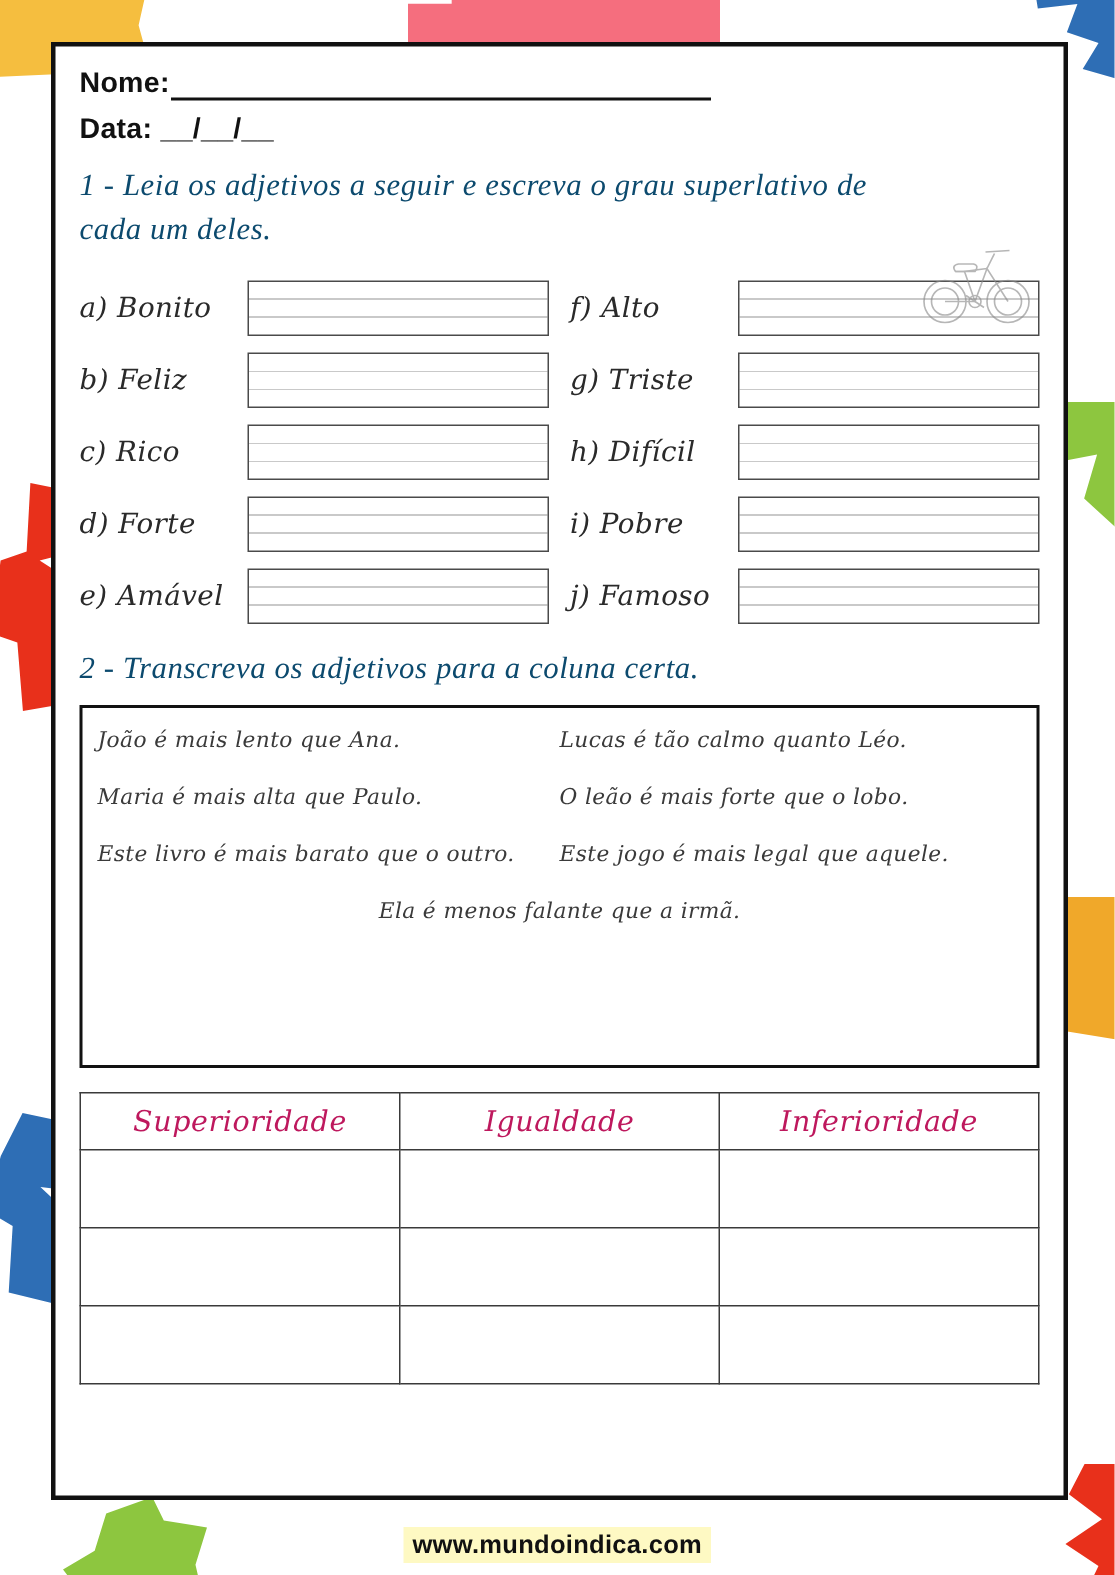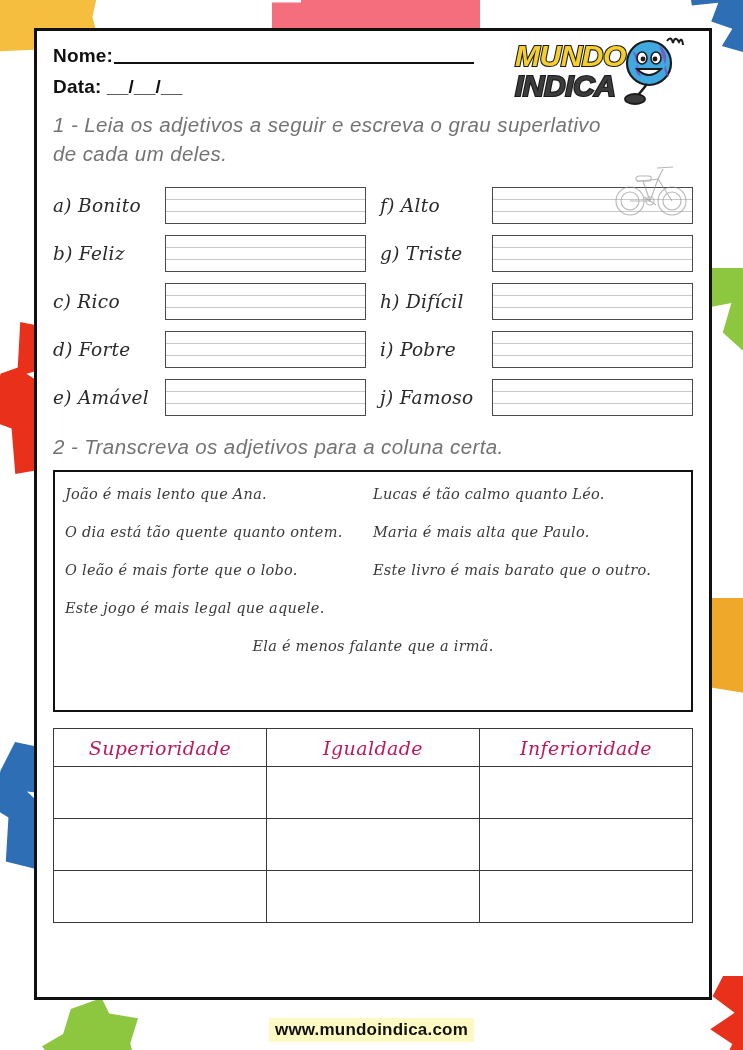"Nome:" .hdr-row { align-items: center -> flex-end }
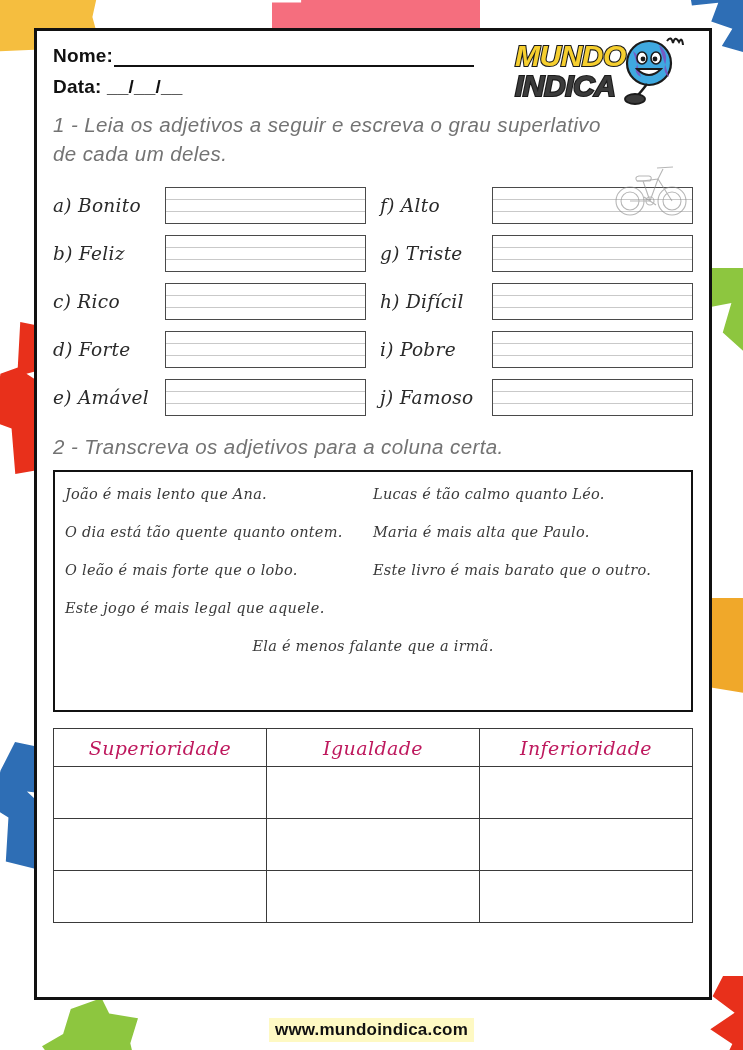"MUNDO" div.logo { html: <div> <span>MUNDO</span> <span>INDICA</span> <svg> <circle></circle> <path></path> <path></path> <ellipse></ellipse> <ellipse></ellipse> <circle></circle> <circle></circle> <path></path> <path></path> <ellipse></ellipse> <path></path> </svg> </div> -> none }
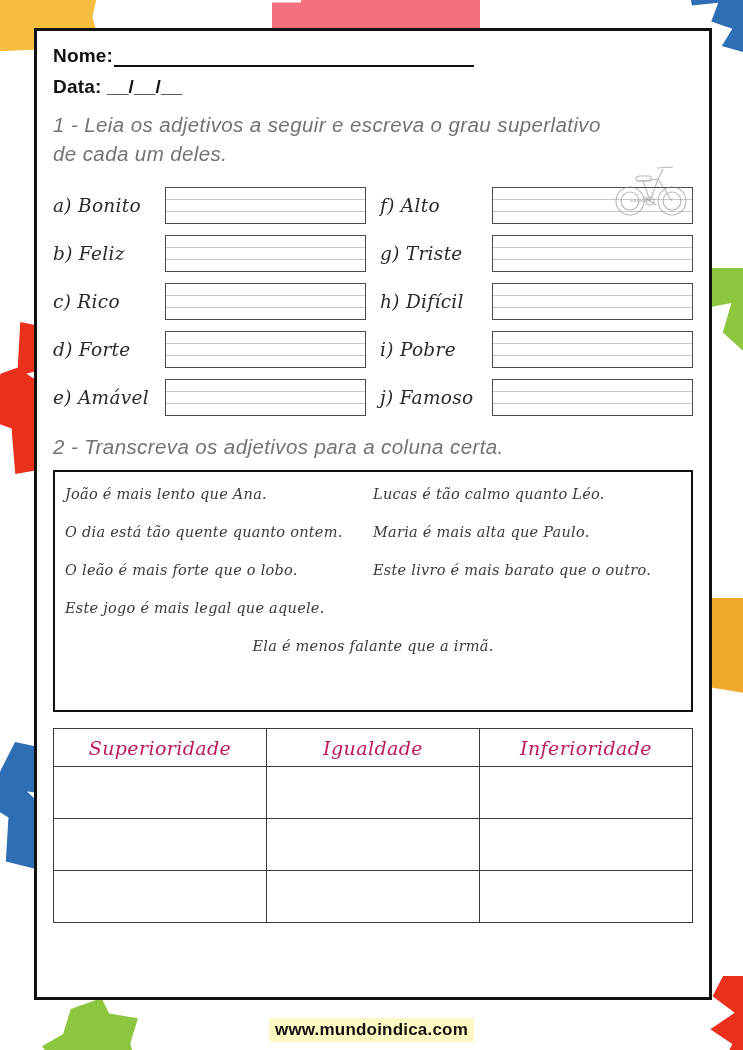"1 - Leia os adjetivos" .q-text { color: #737373 -> #0c4a6e; font-family: Liberation Sans, sans-serif -> Liberation Serif, serif }
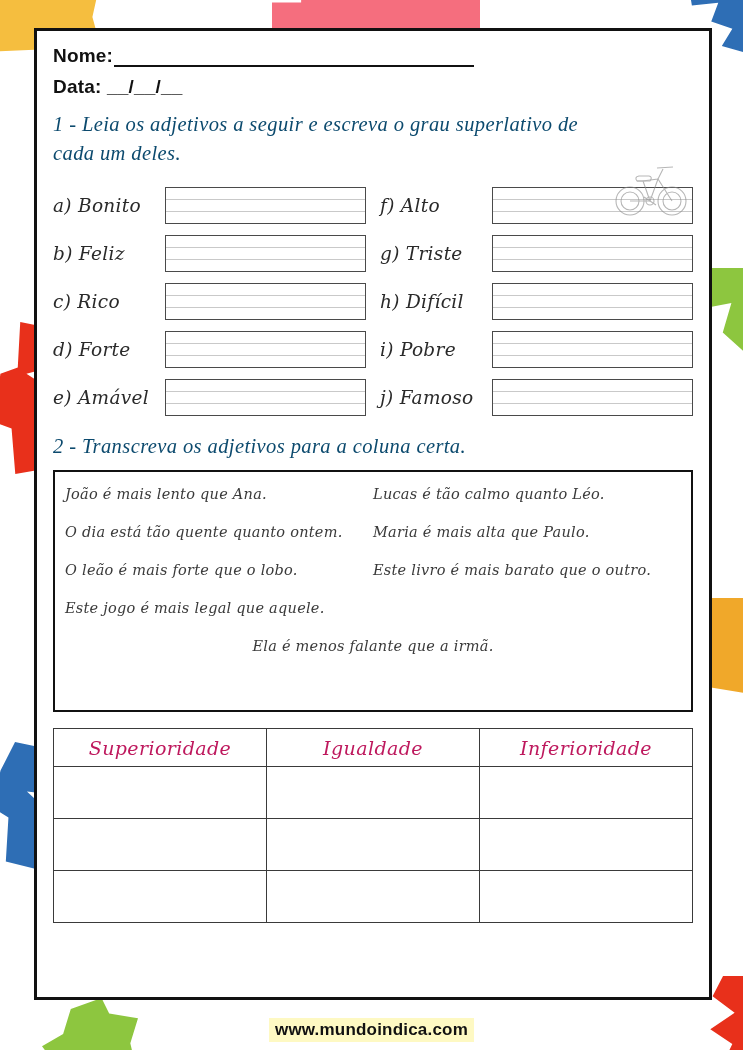"O dia está tão quente" div.sentence { html: <div>O dia está tão quente quanto ontem.</div> -> none }
